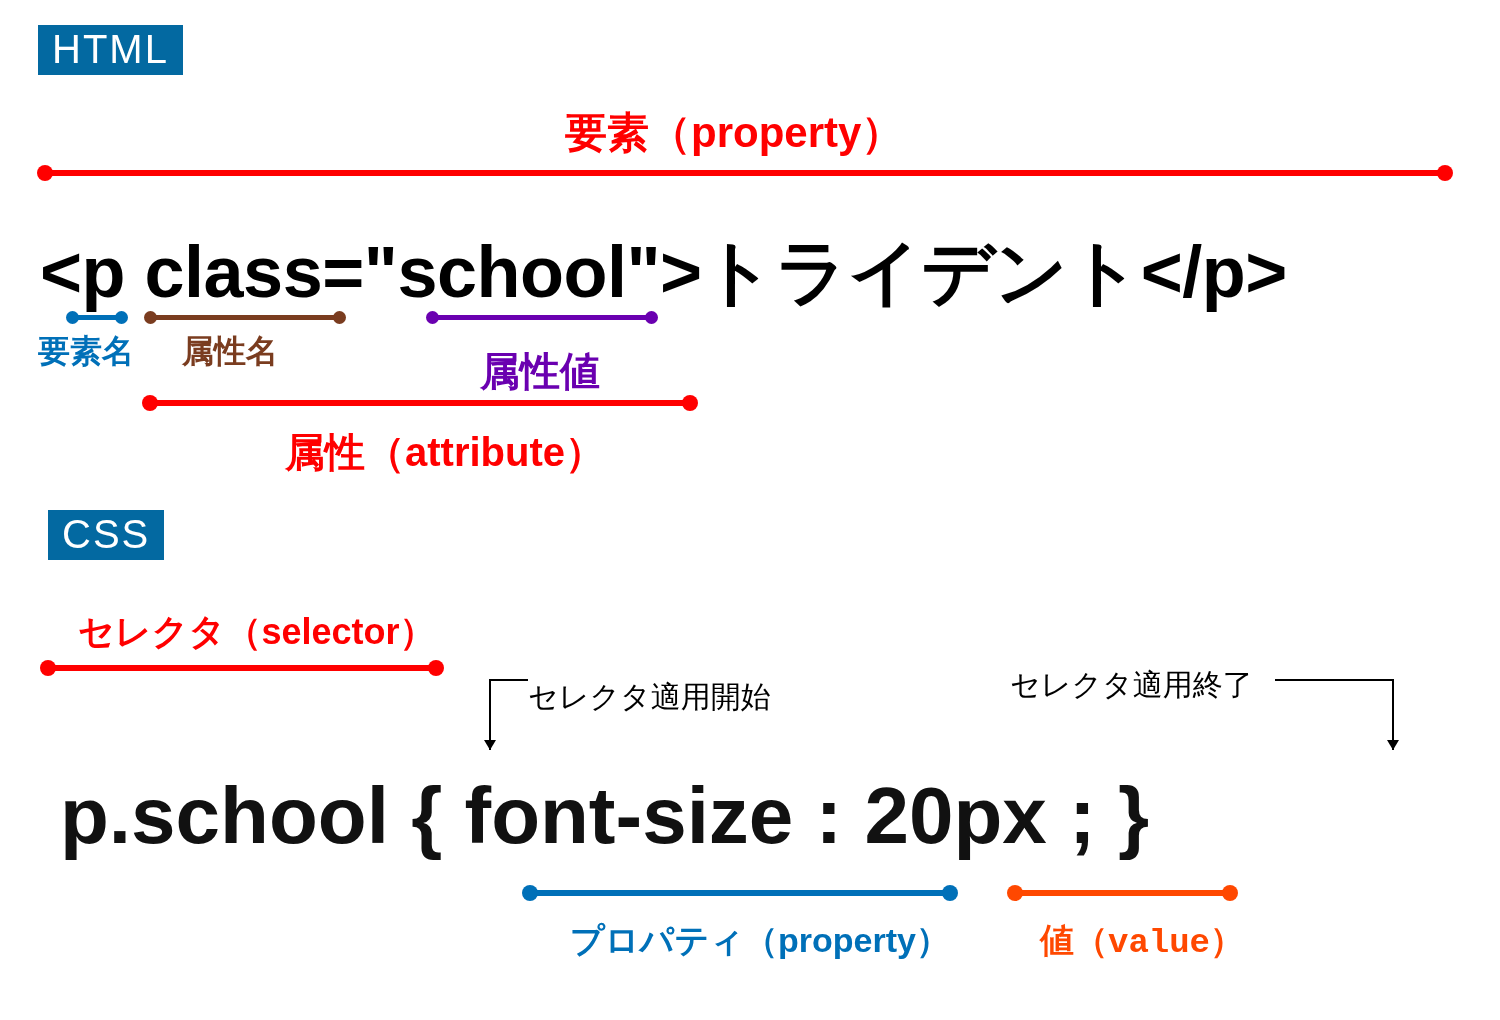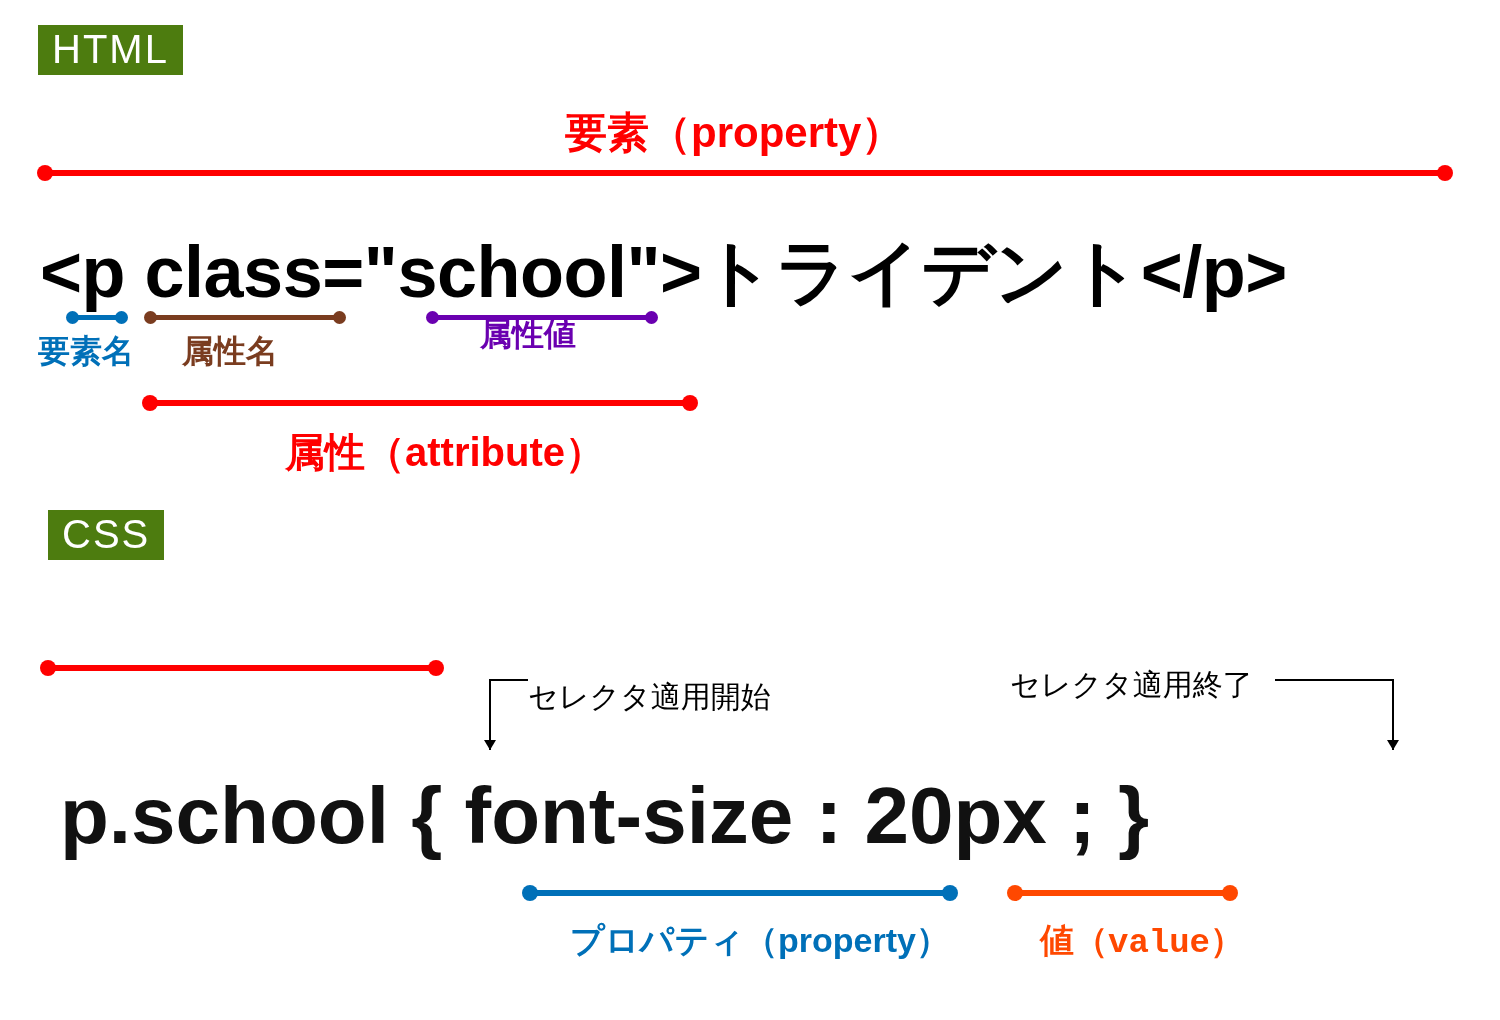"HTML" .badge { background: #4d7c0f -> #0369a1 }
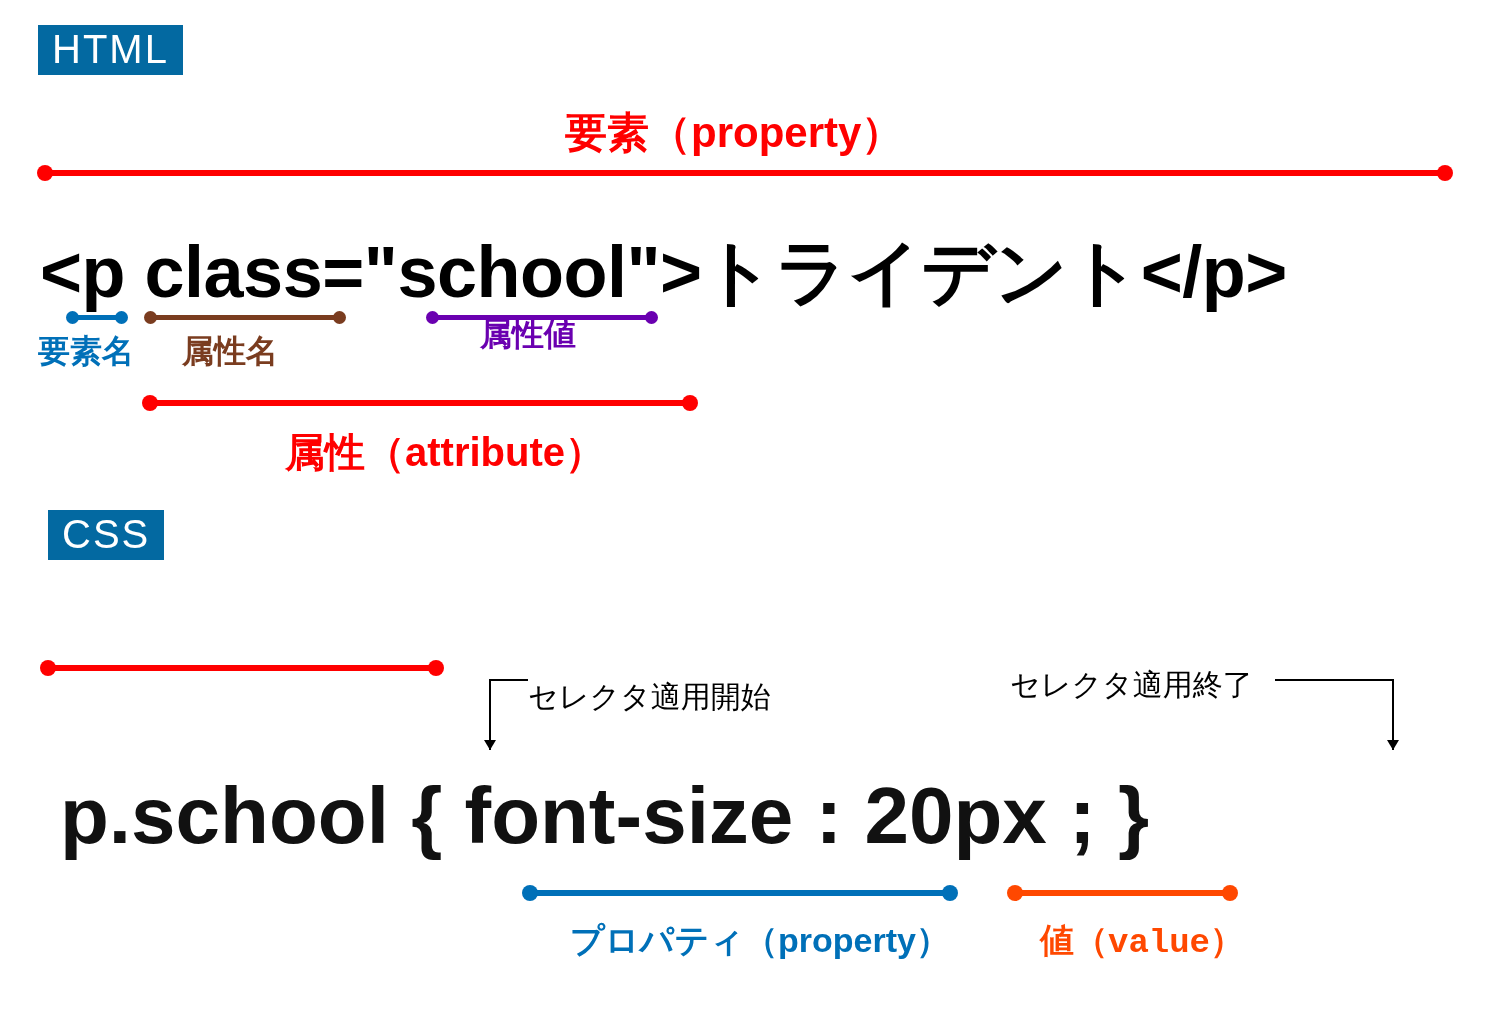"属性値" div.label { font-size: 32px -> 40px; top: 313px -> 344px }
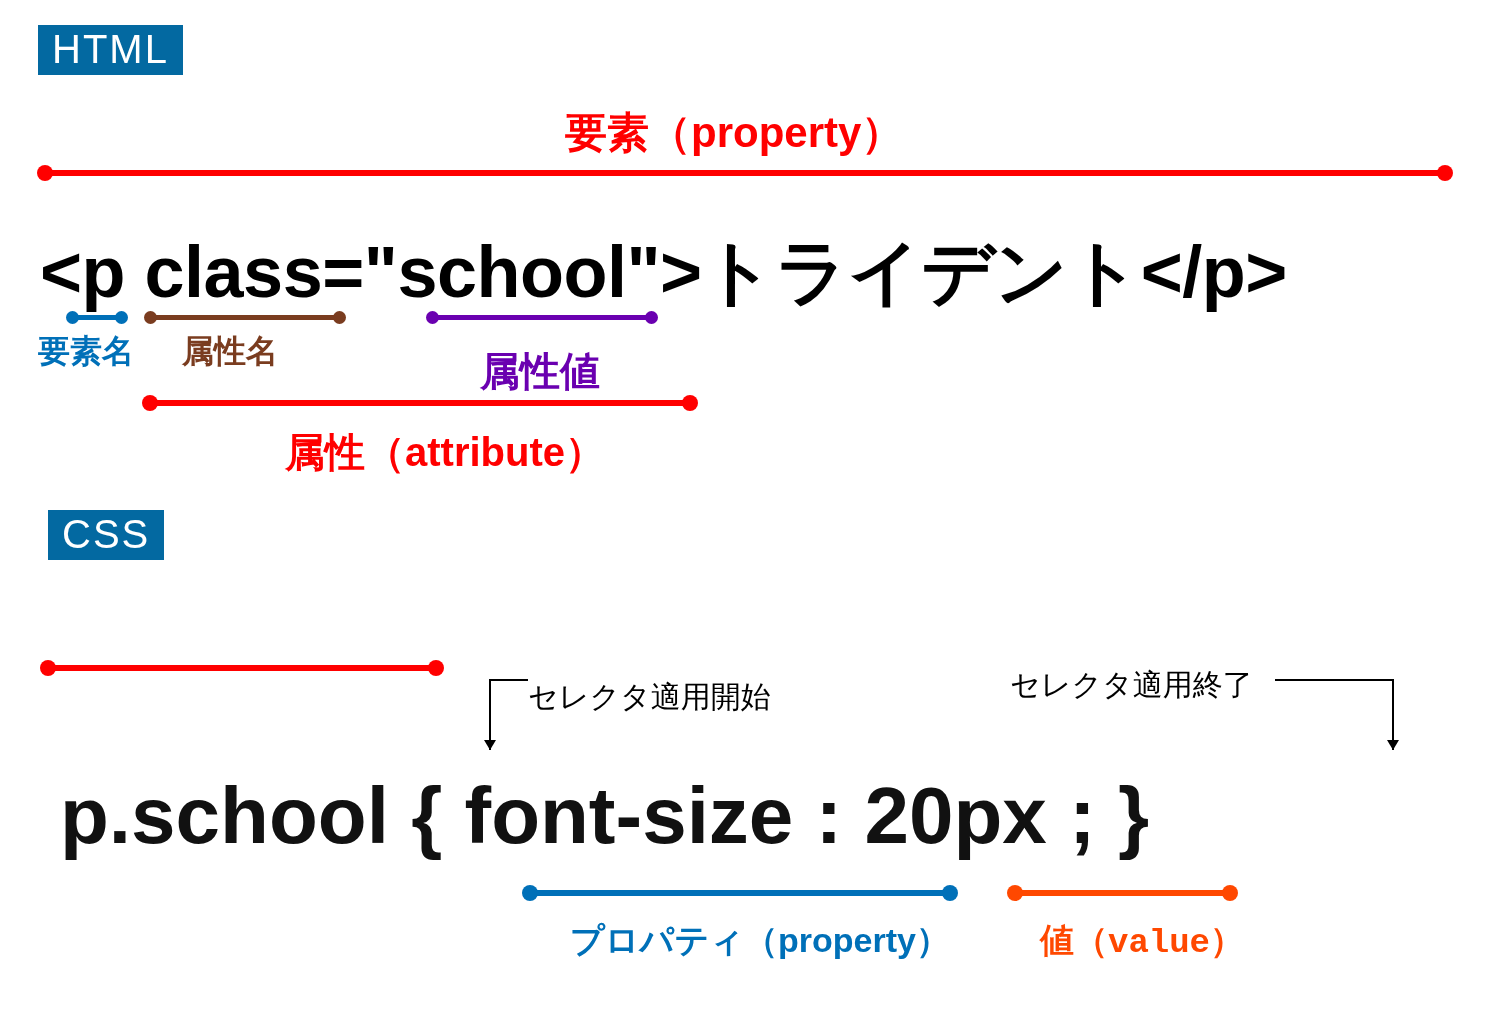"セレクタ（selector）" div.label { html: none -> <div>セレクタ（selector）</div> }
